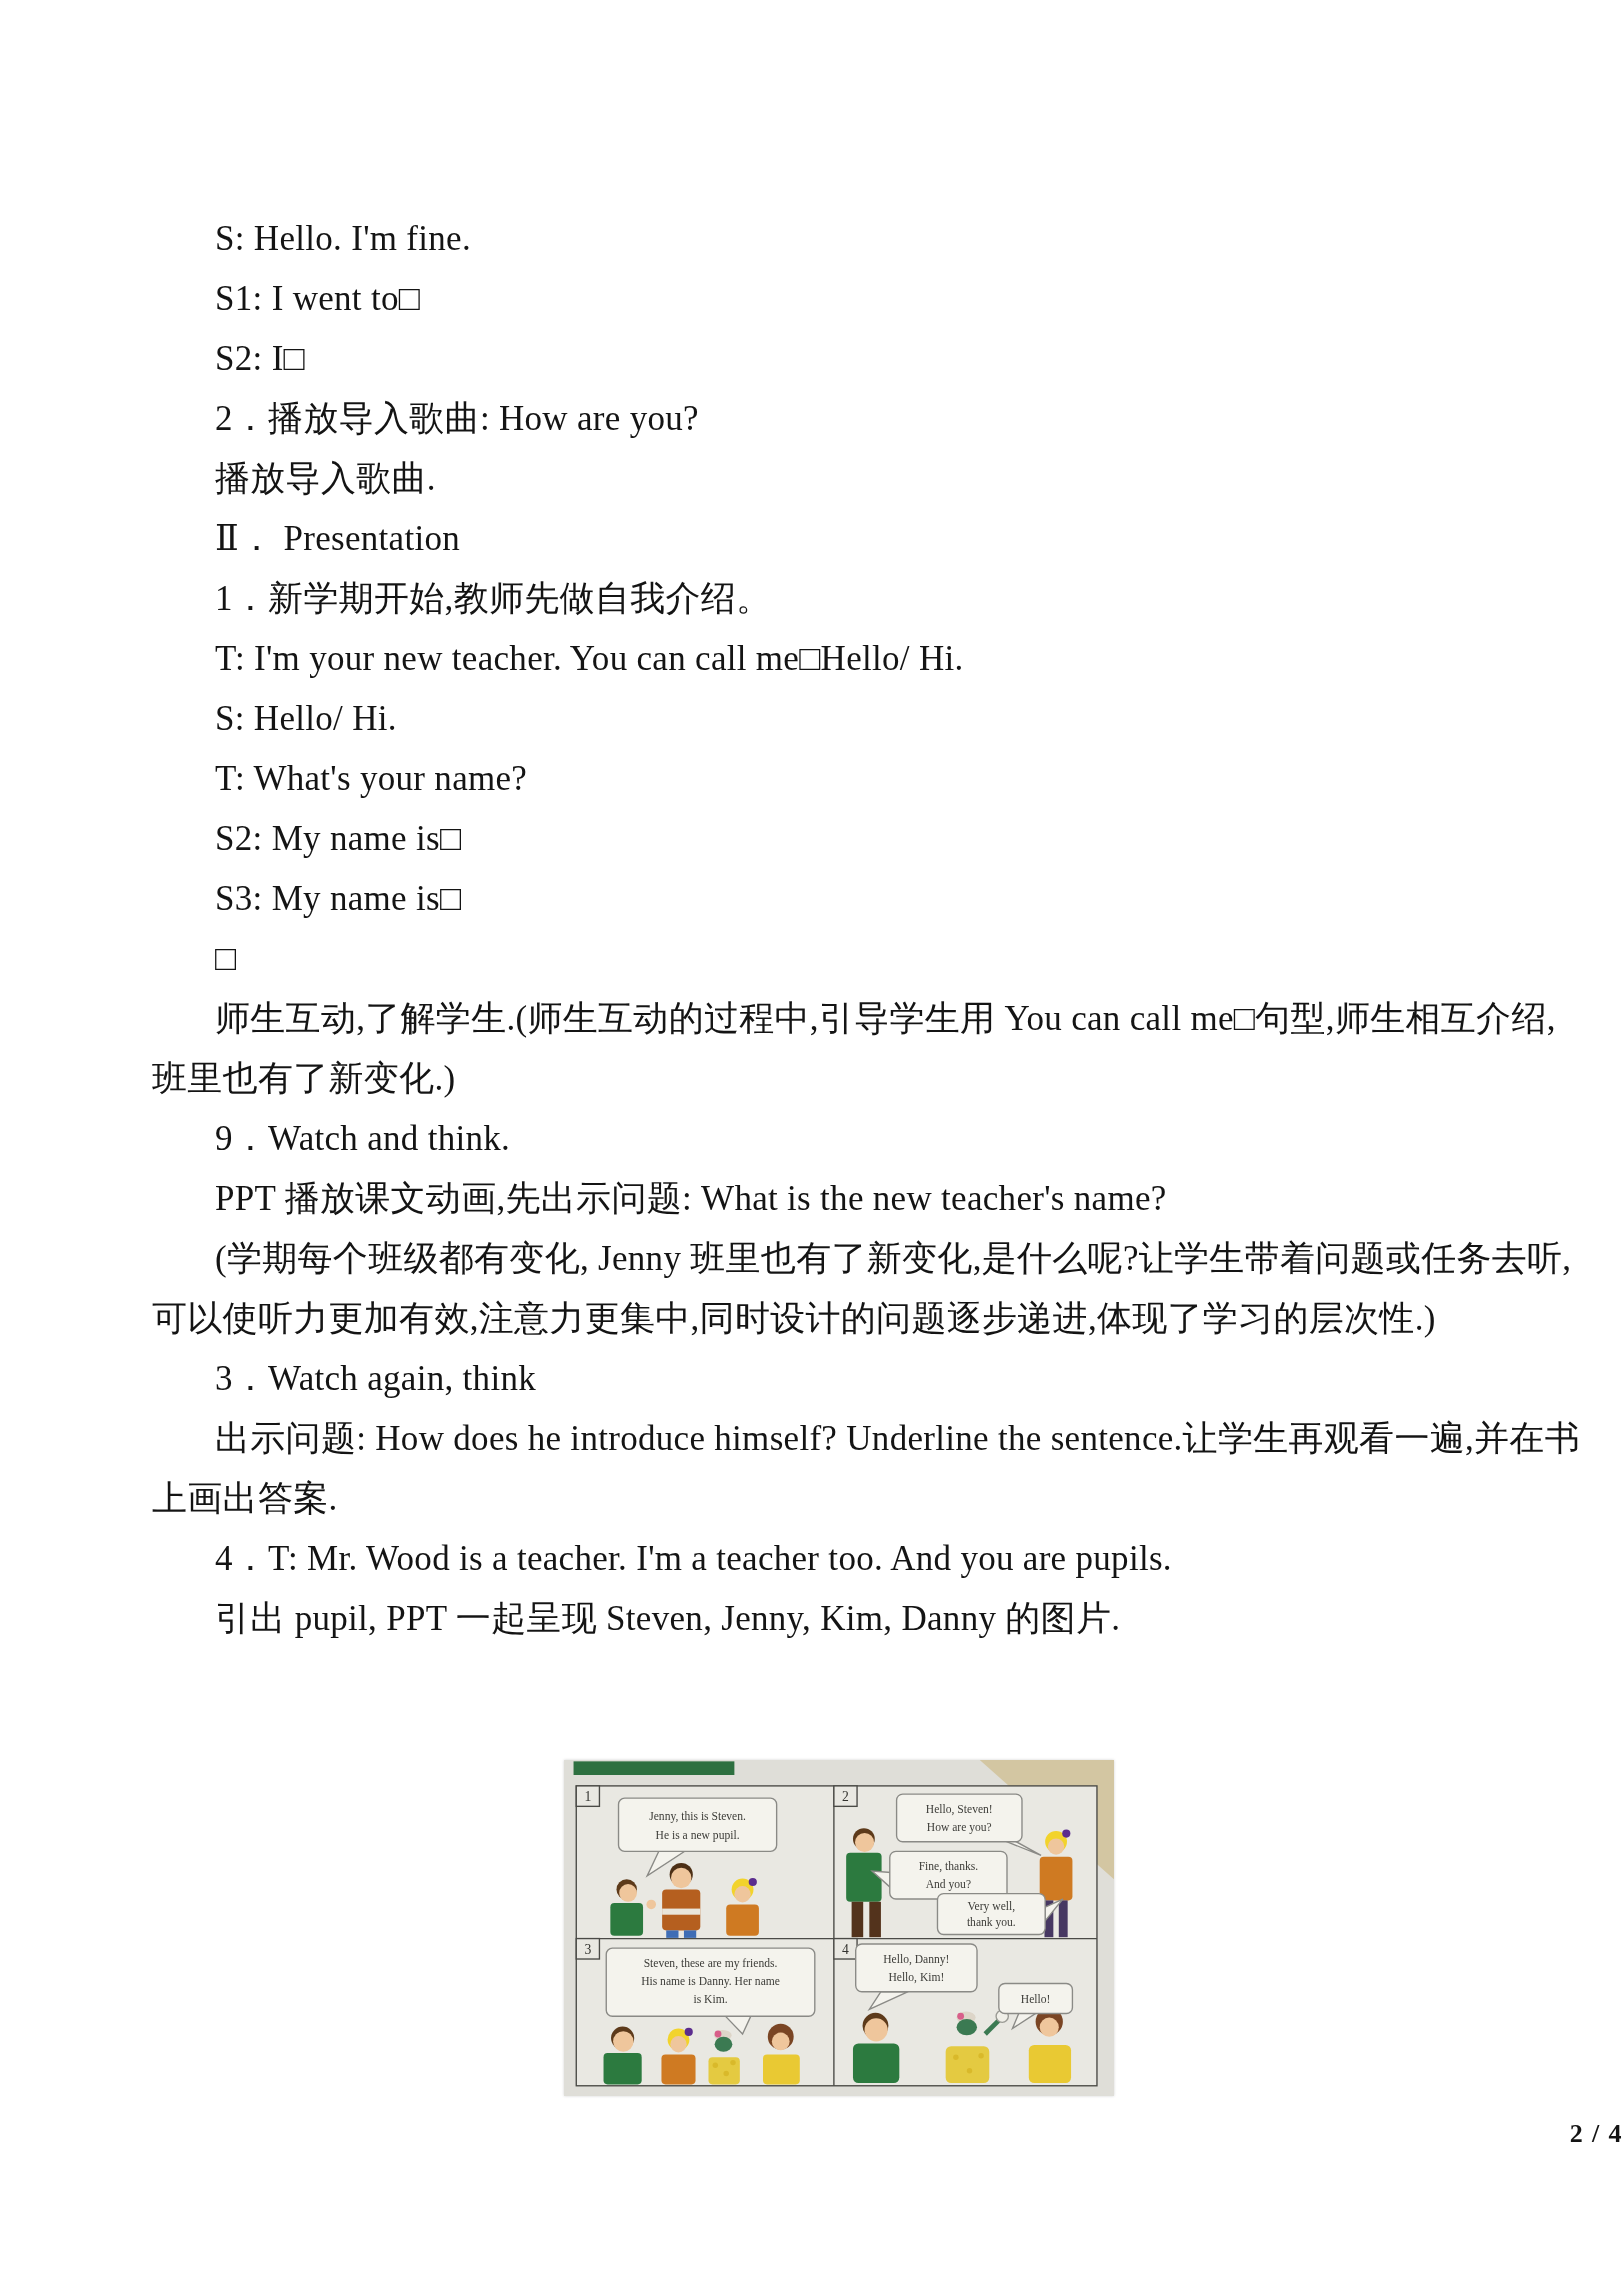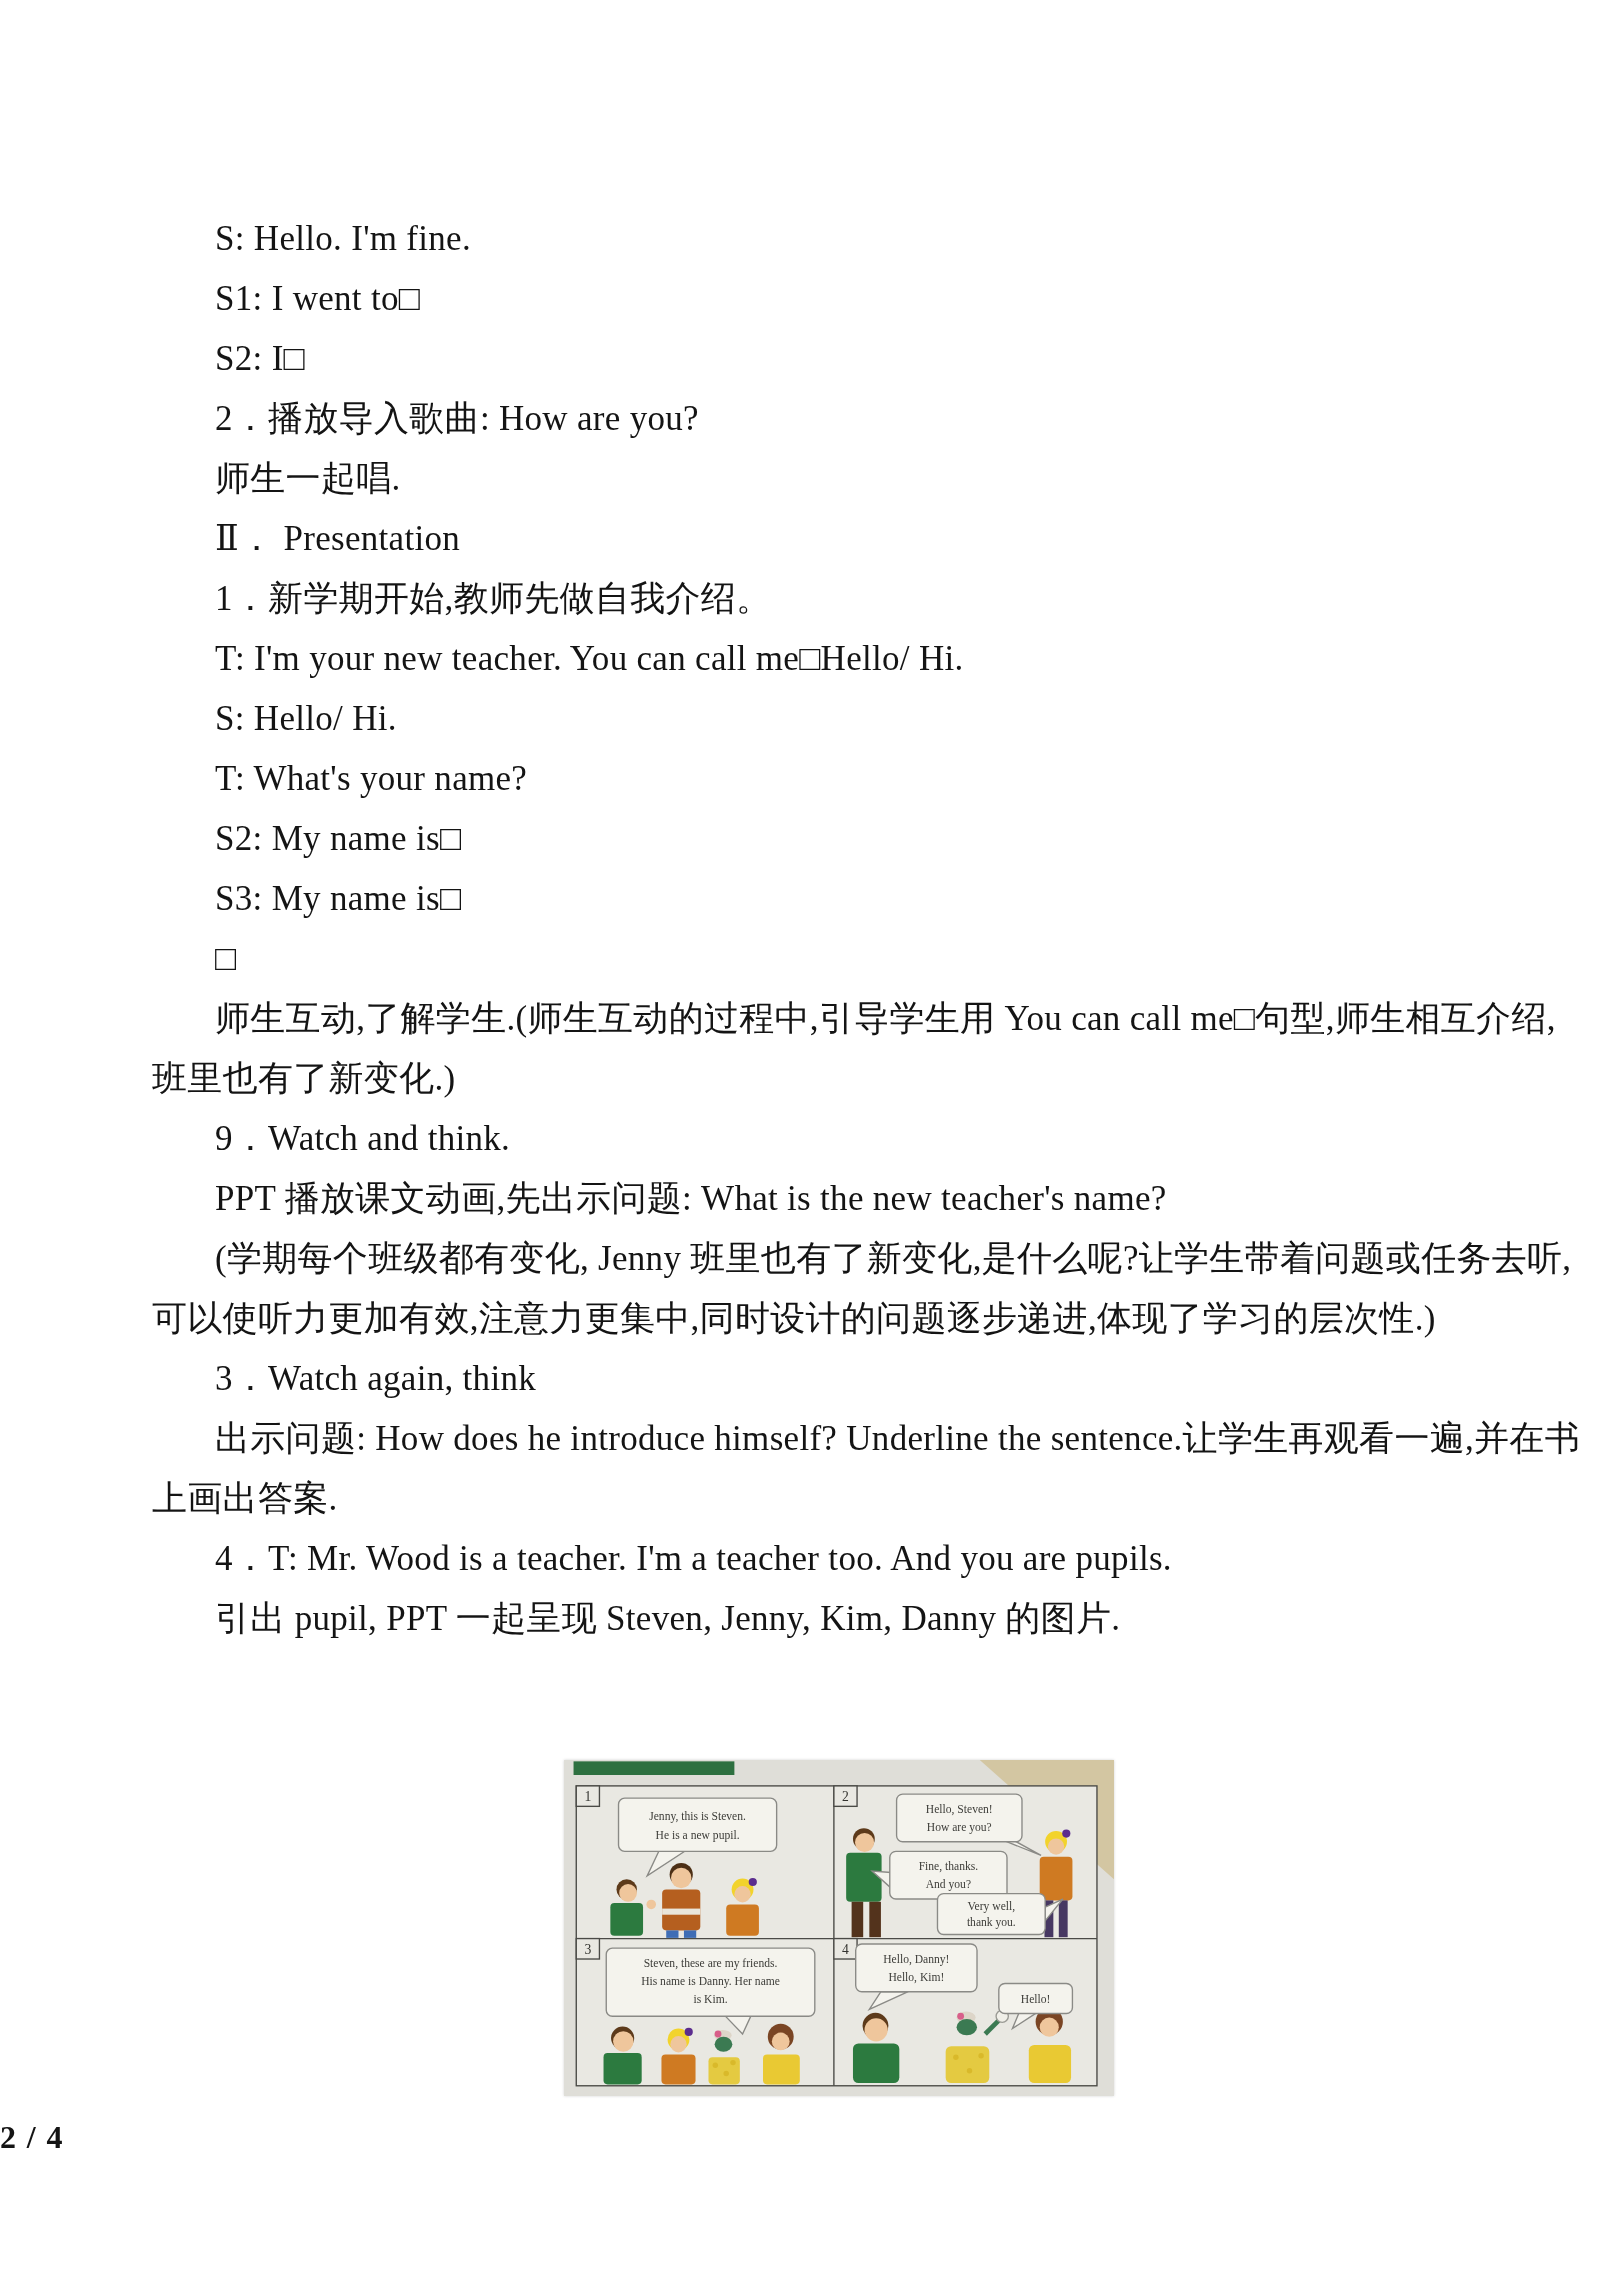"师生一起唱." div.line { text: 师生一起唱 -> 播放导入歌曲 }
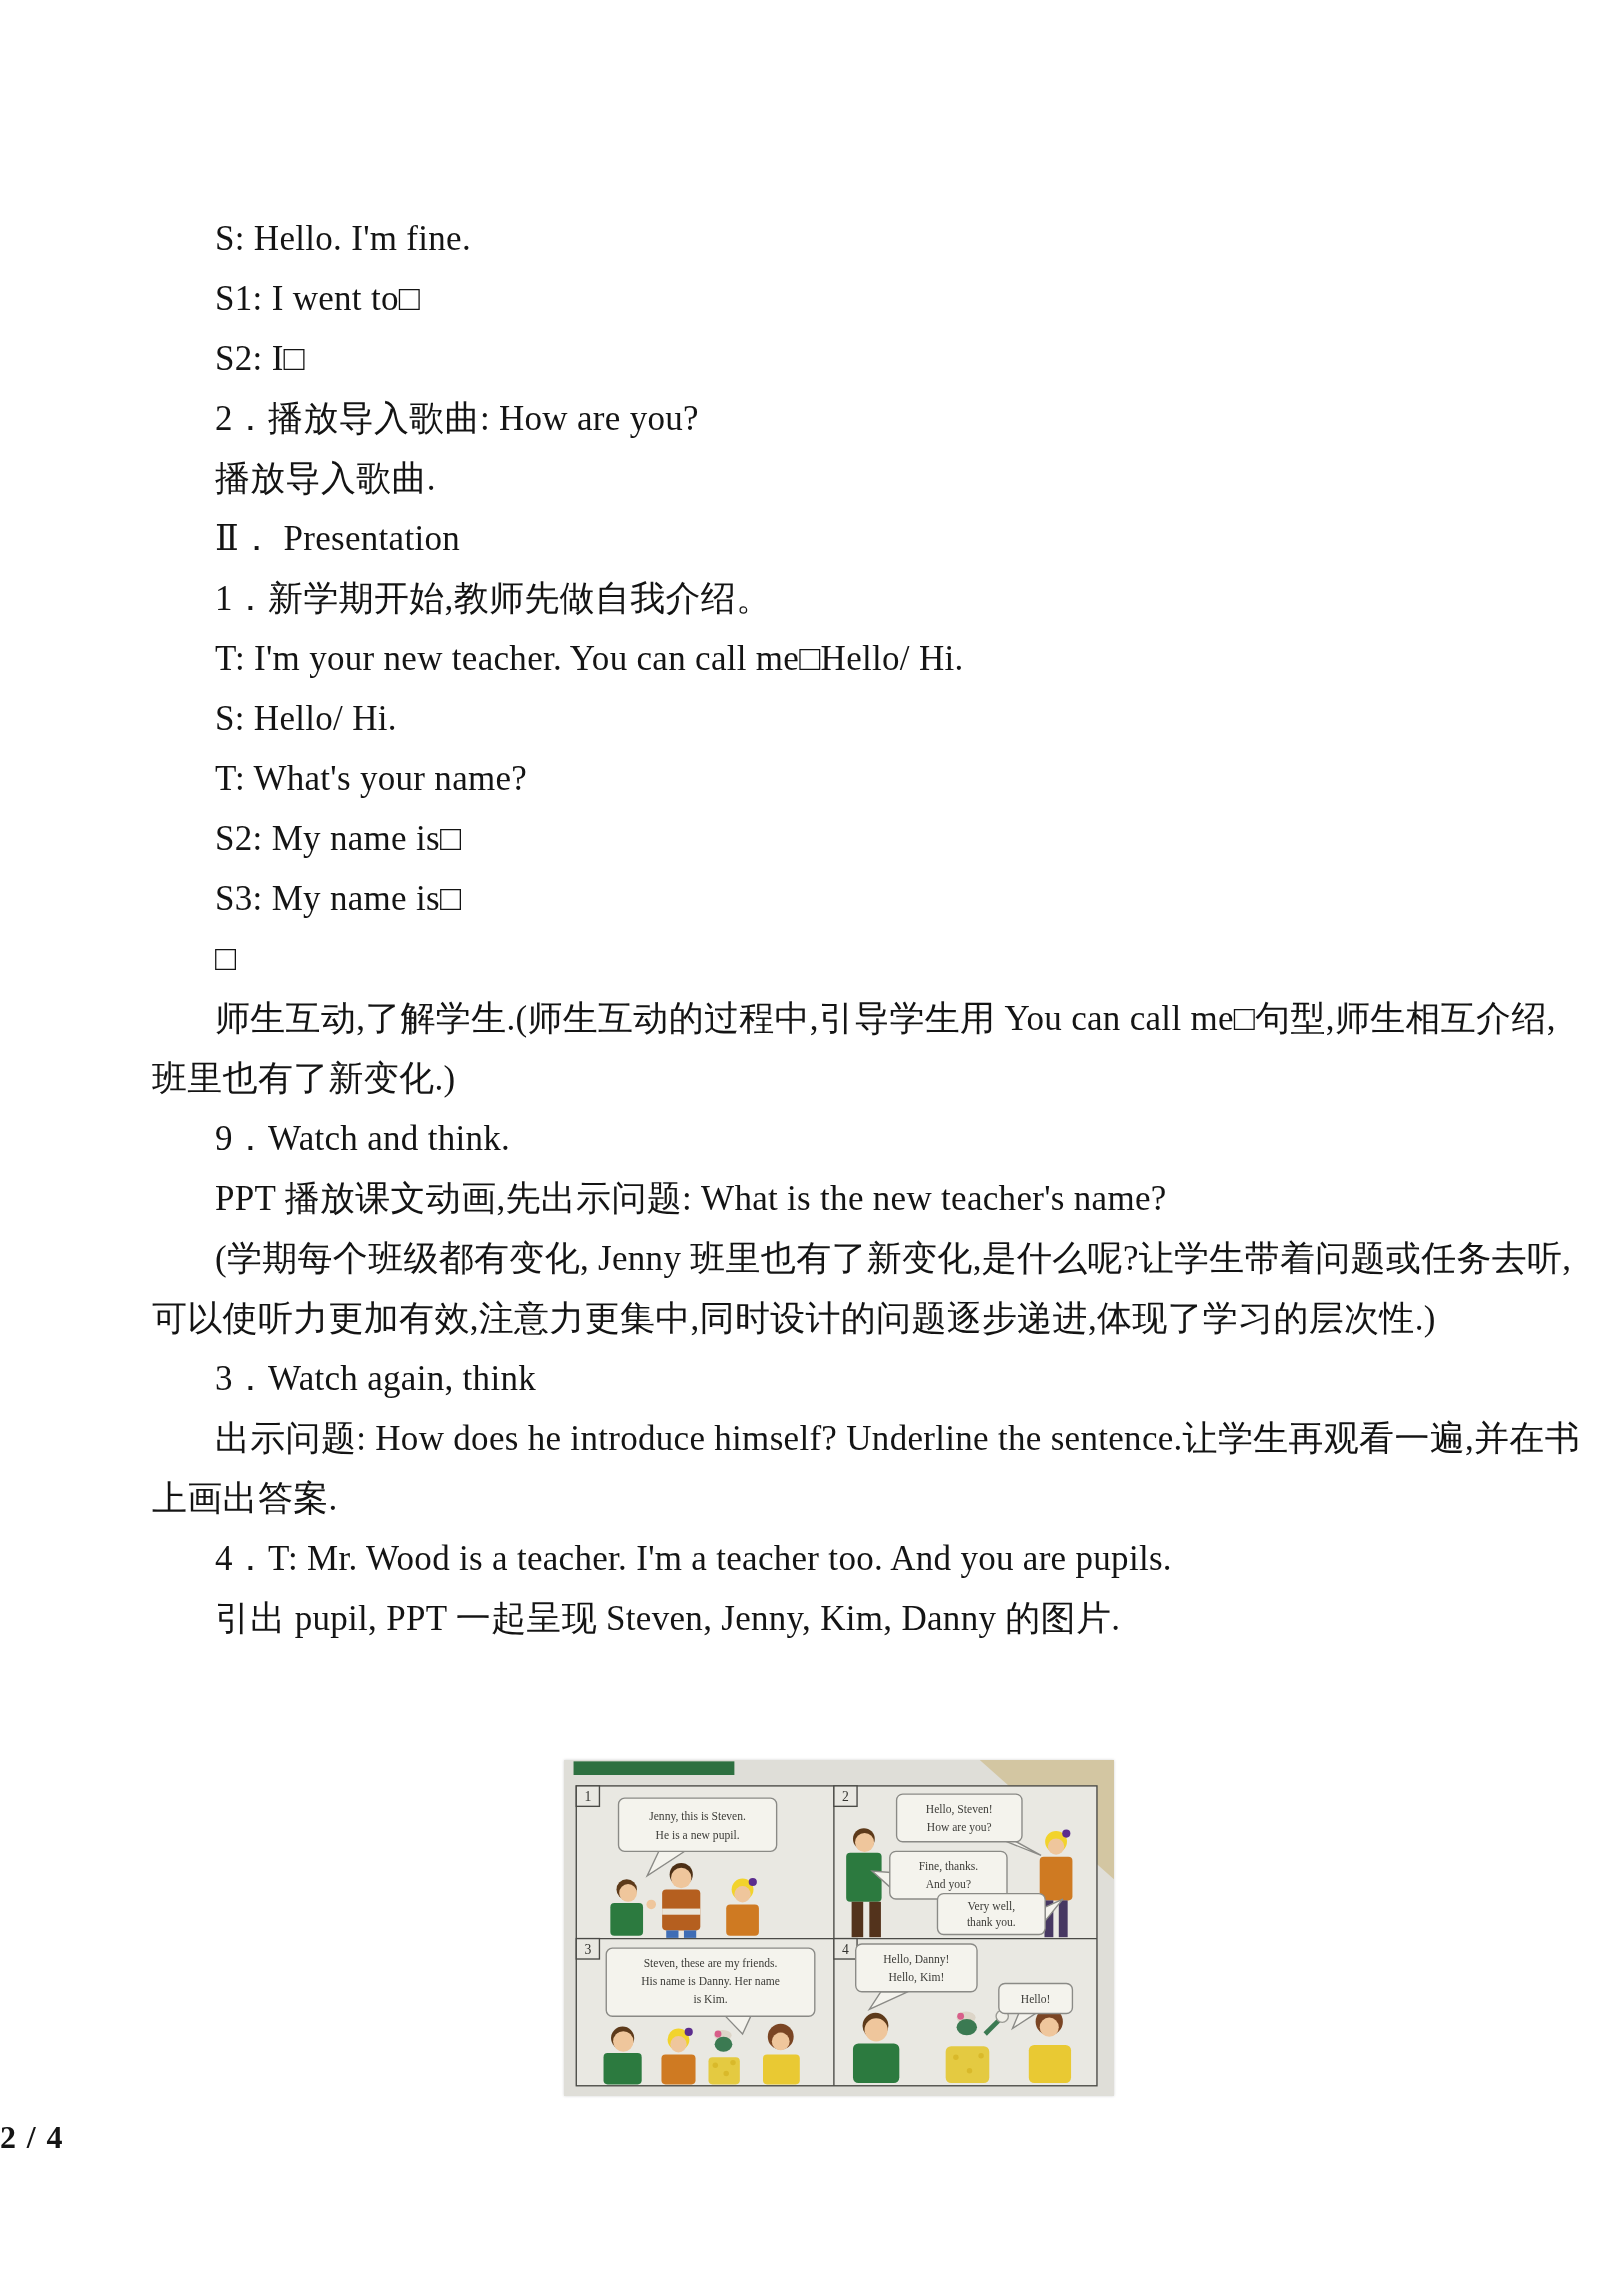"2 / 4" .footer { font-size: 32px -> 26px; text-align: left -> right }
